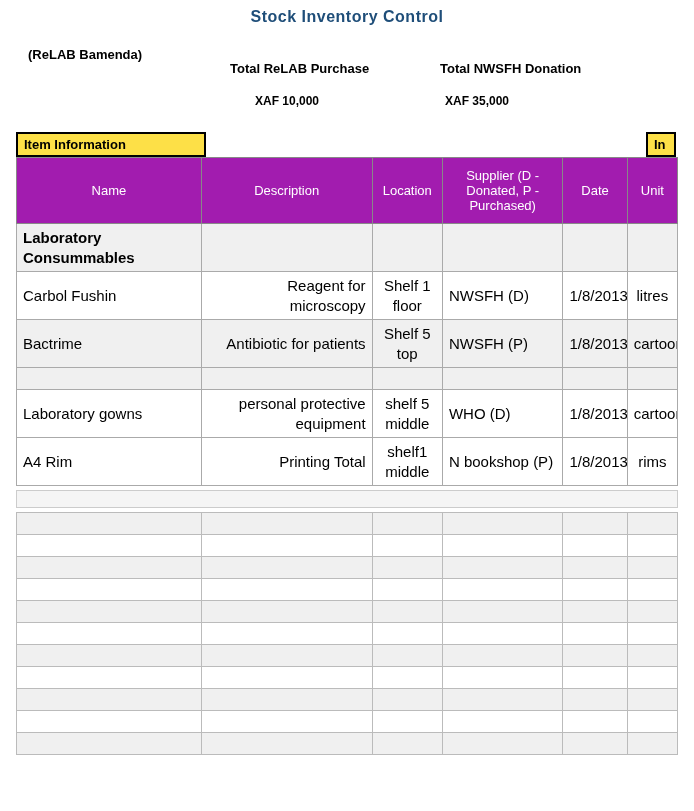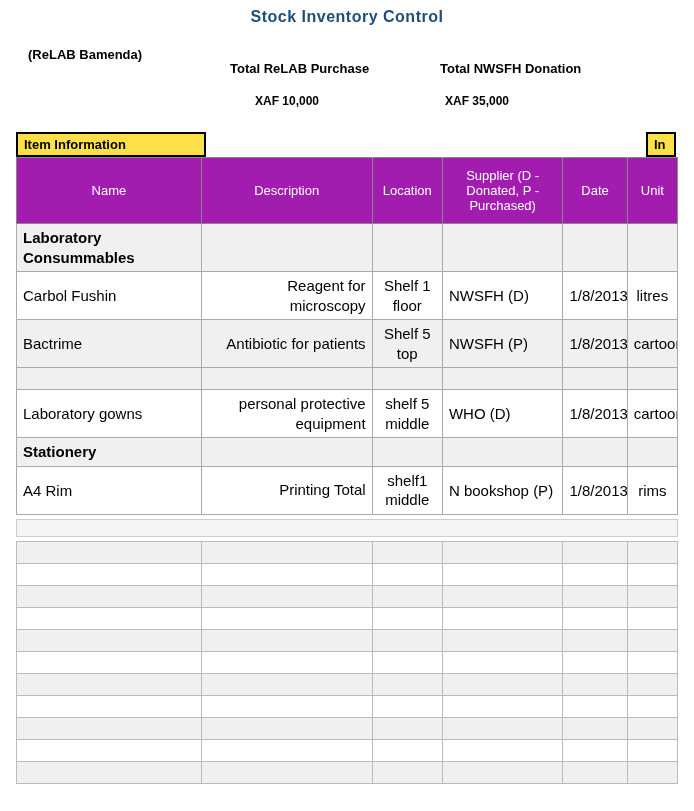"Stationery" tr.cat { html: <tr> <td>Stationery</td> <td></td> <td></td> <td></td> <td></td> <td></td> </tr> -> none }
